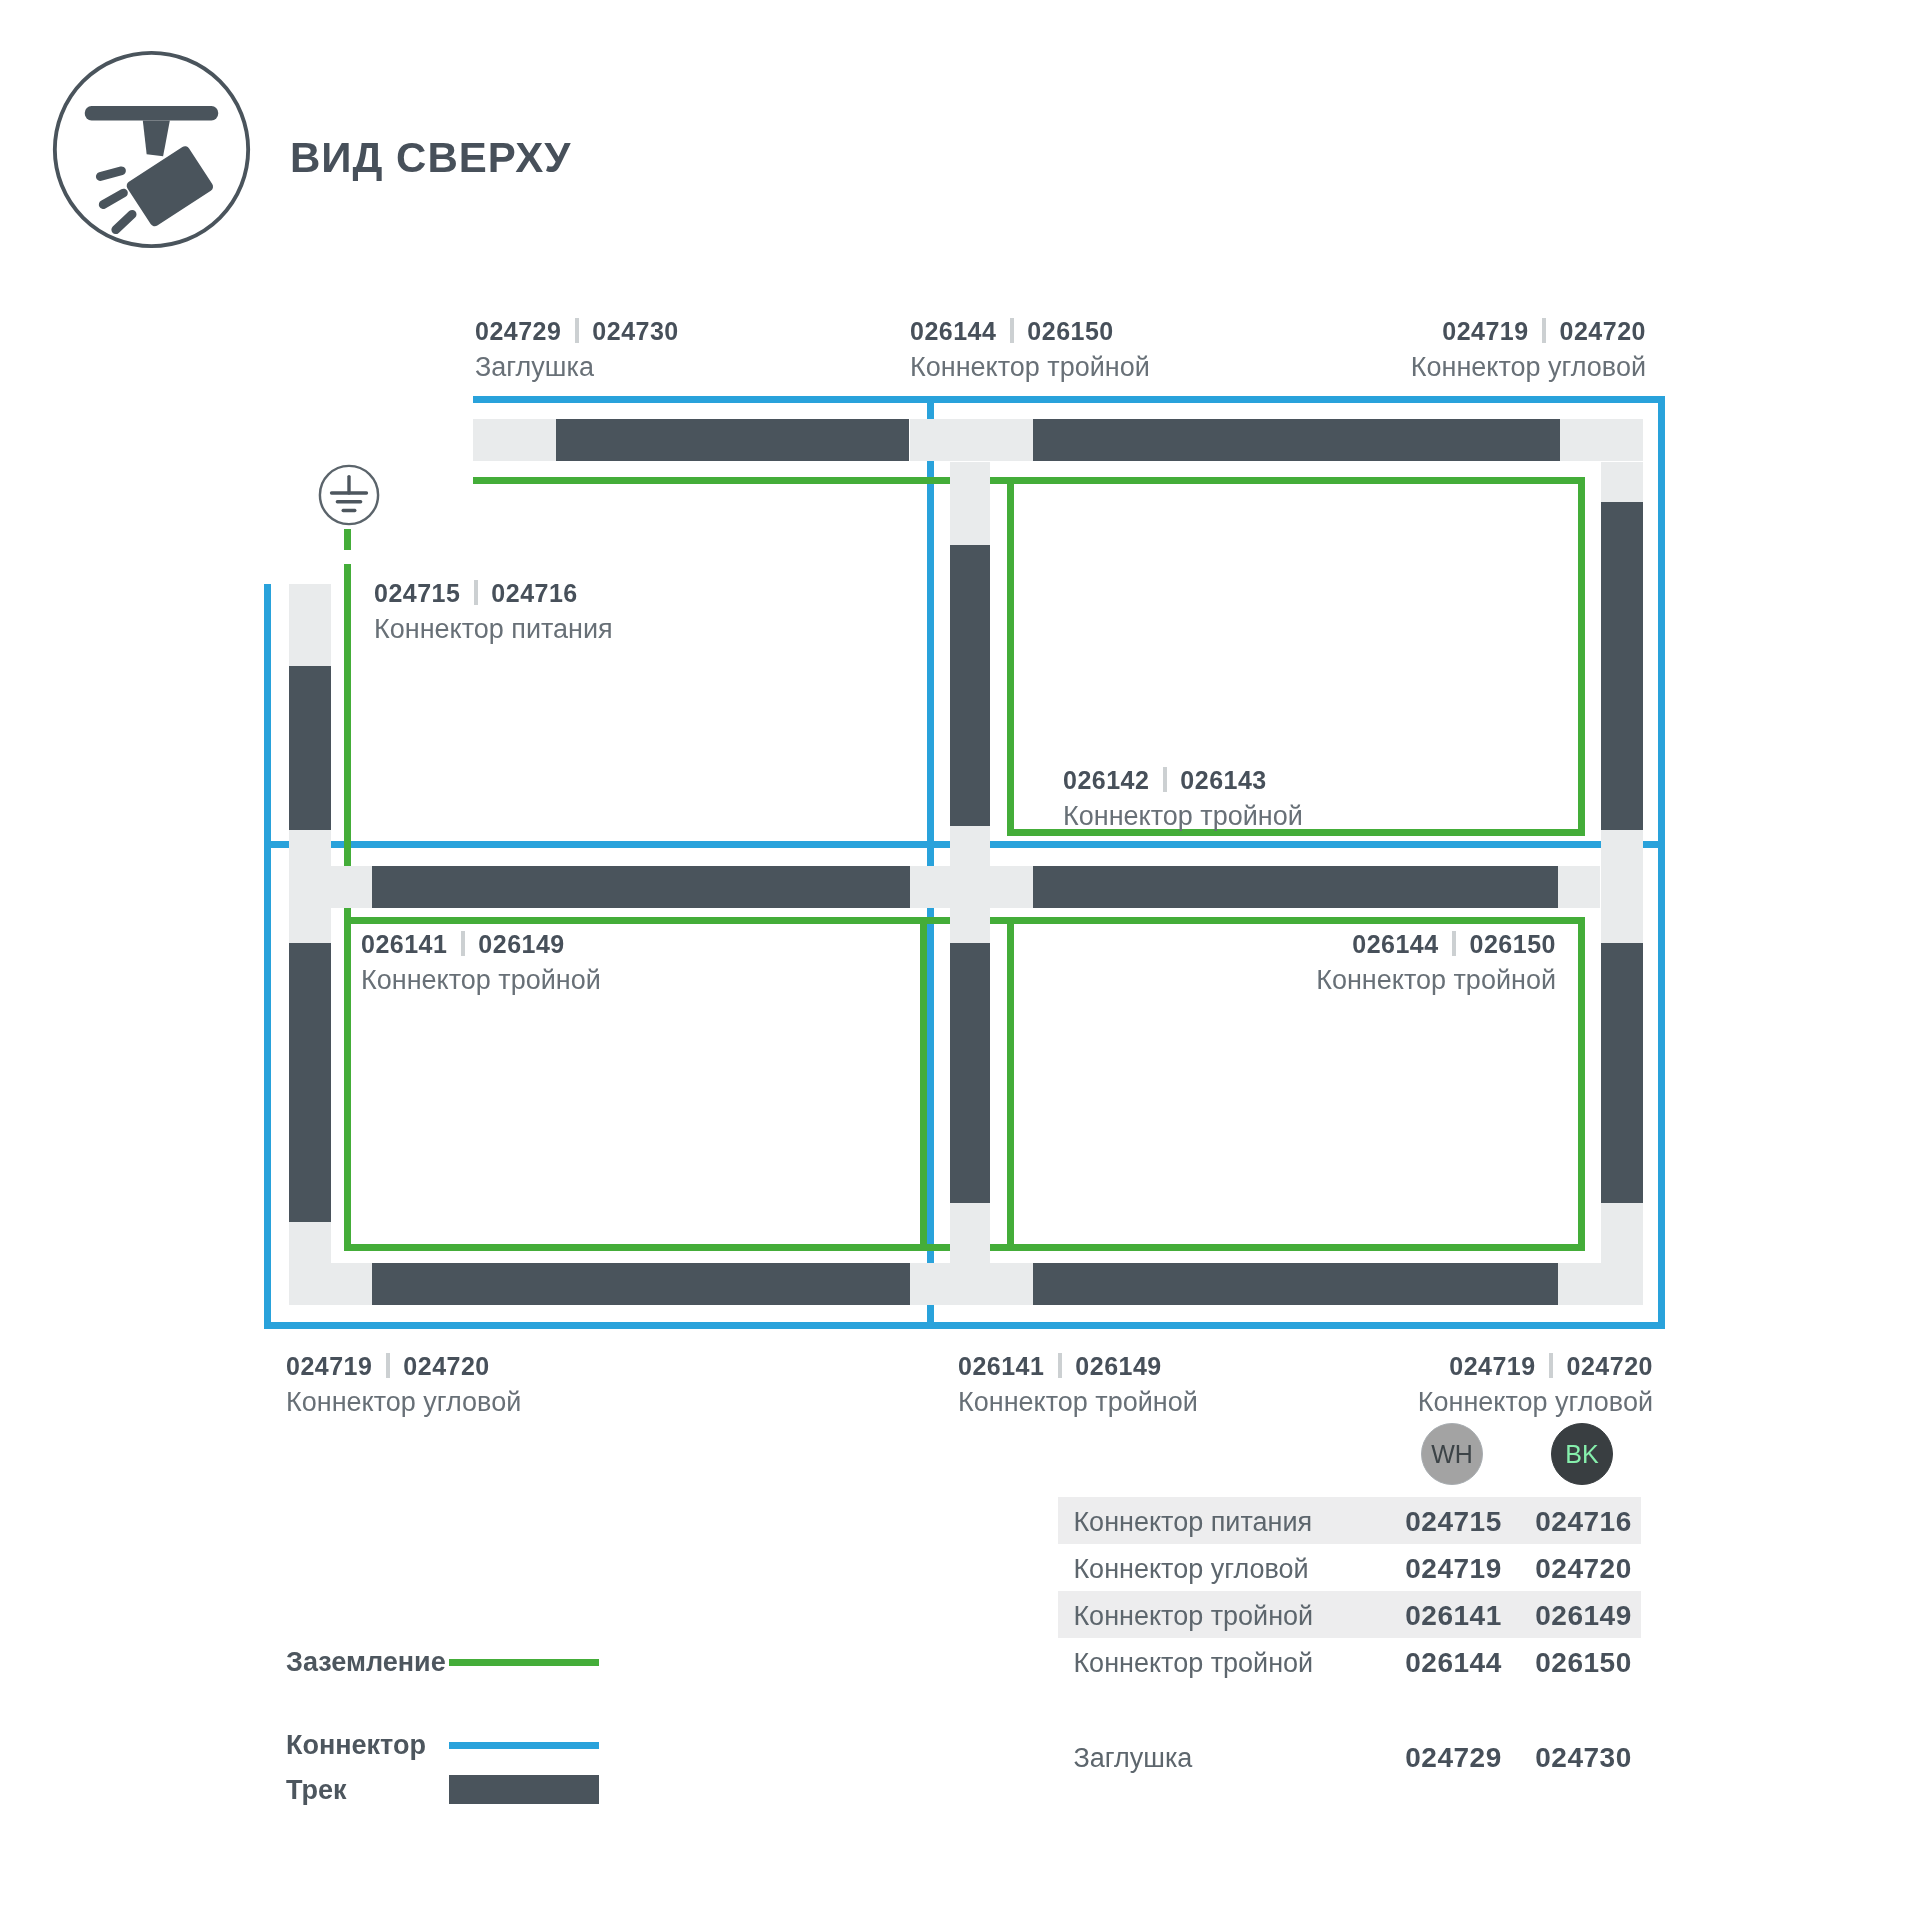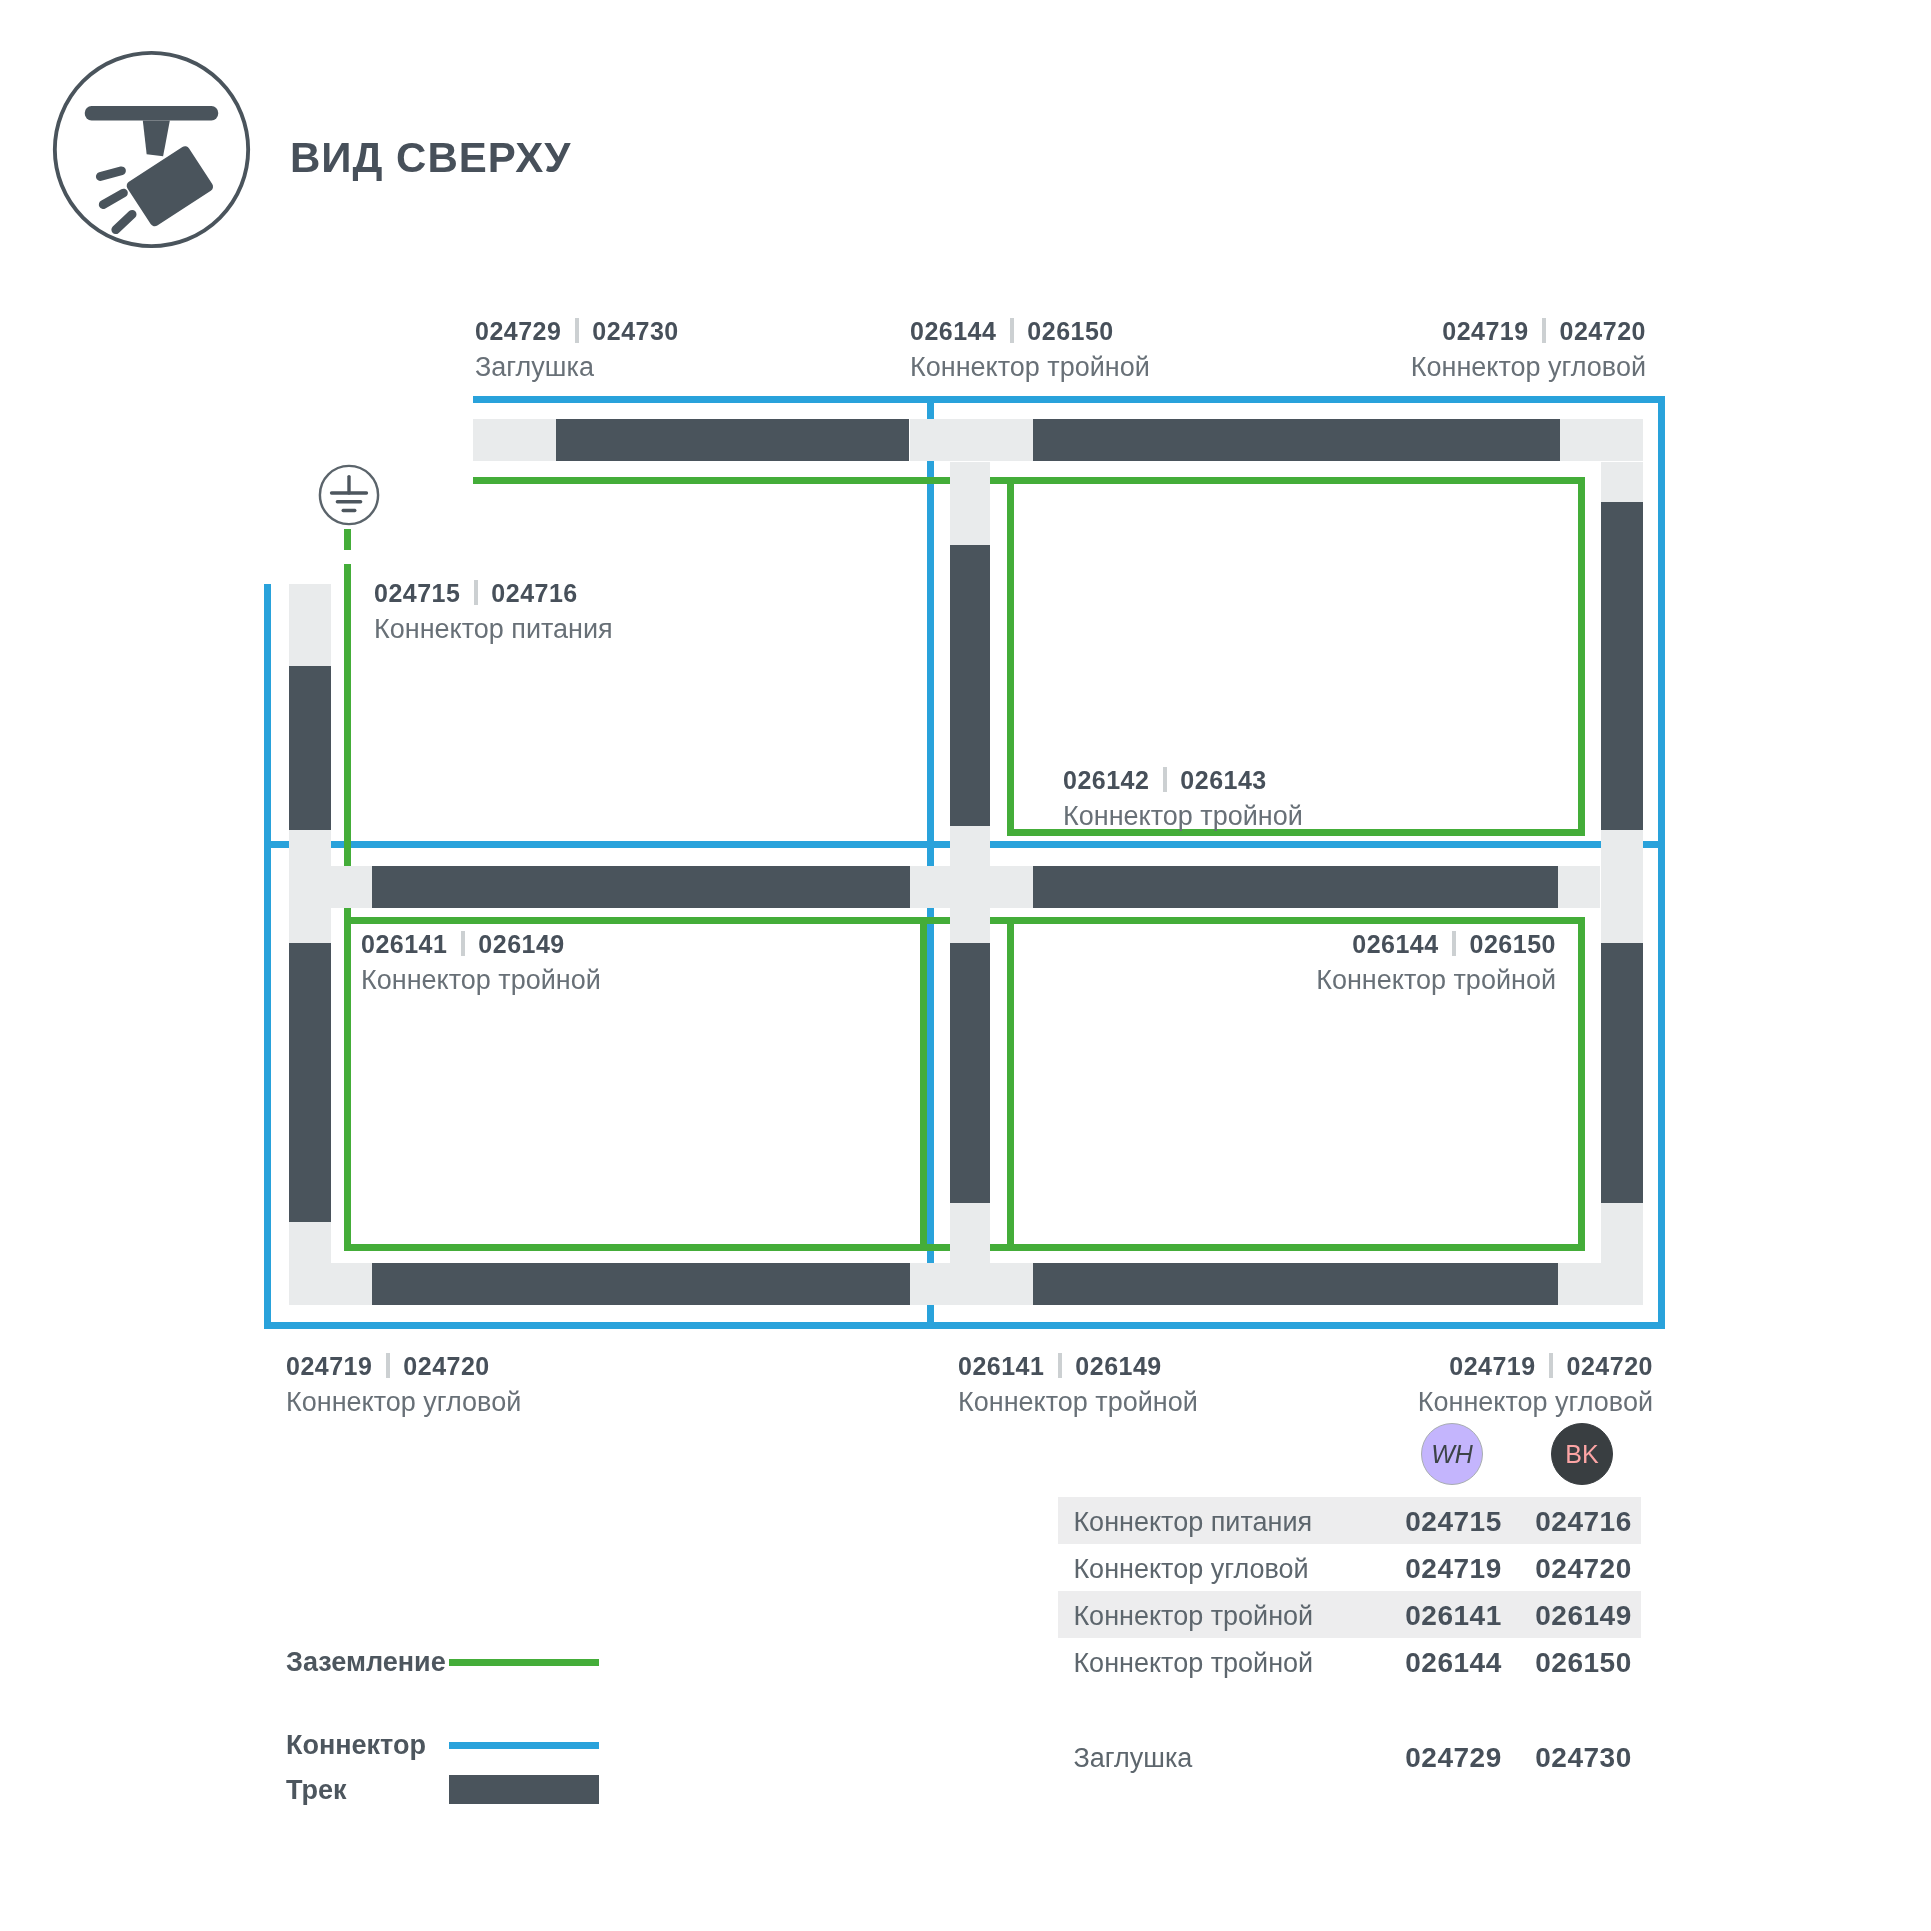"WH" .badge.wh { background: #c4b5fd -> #a3a3a3; font-style: italic -> none }
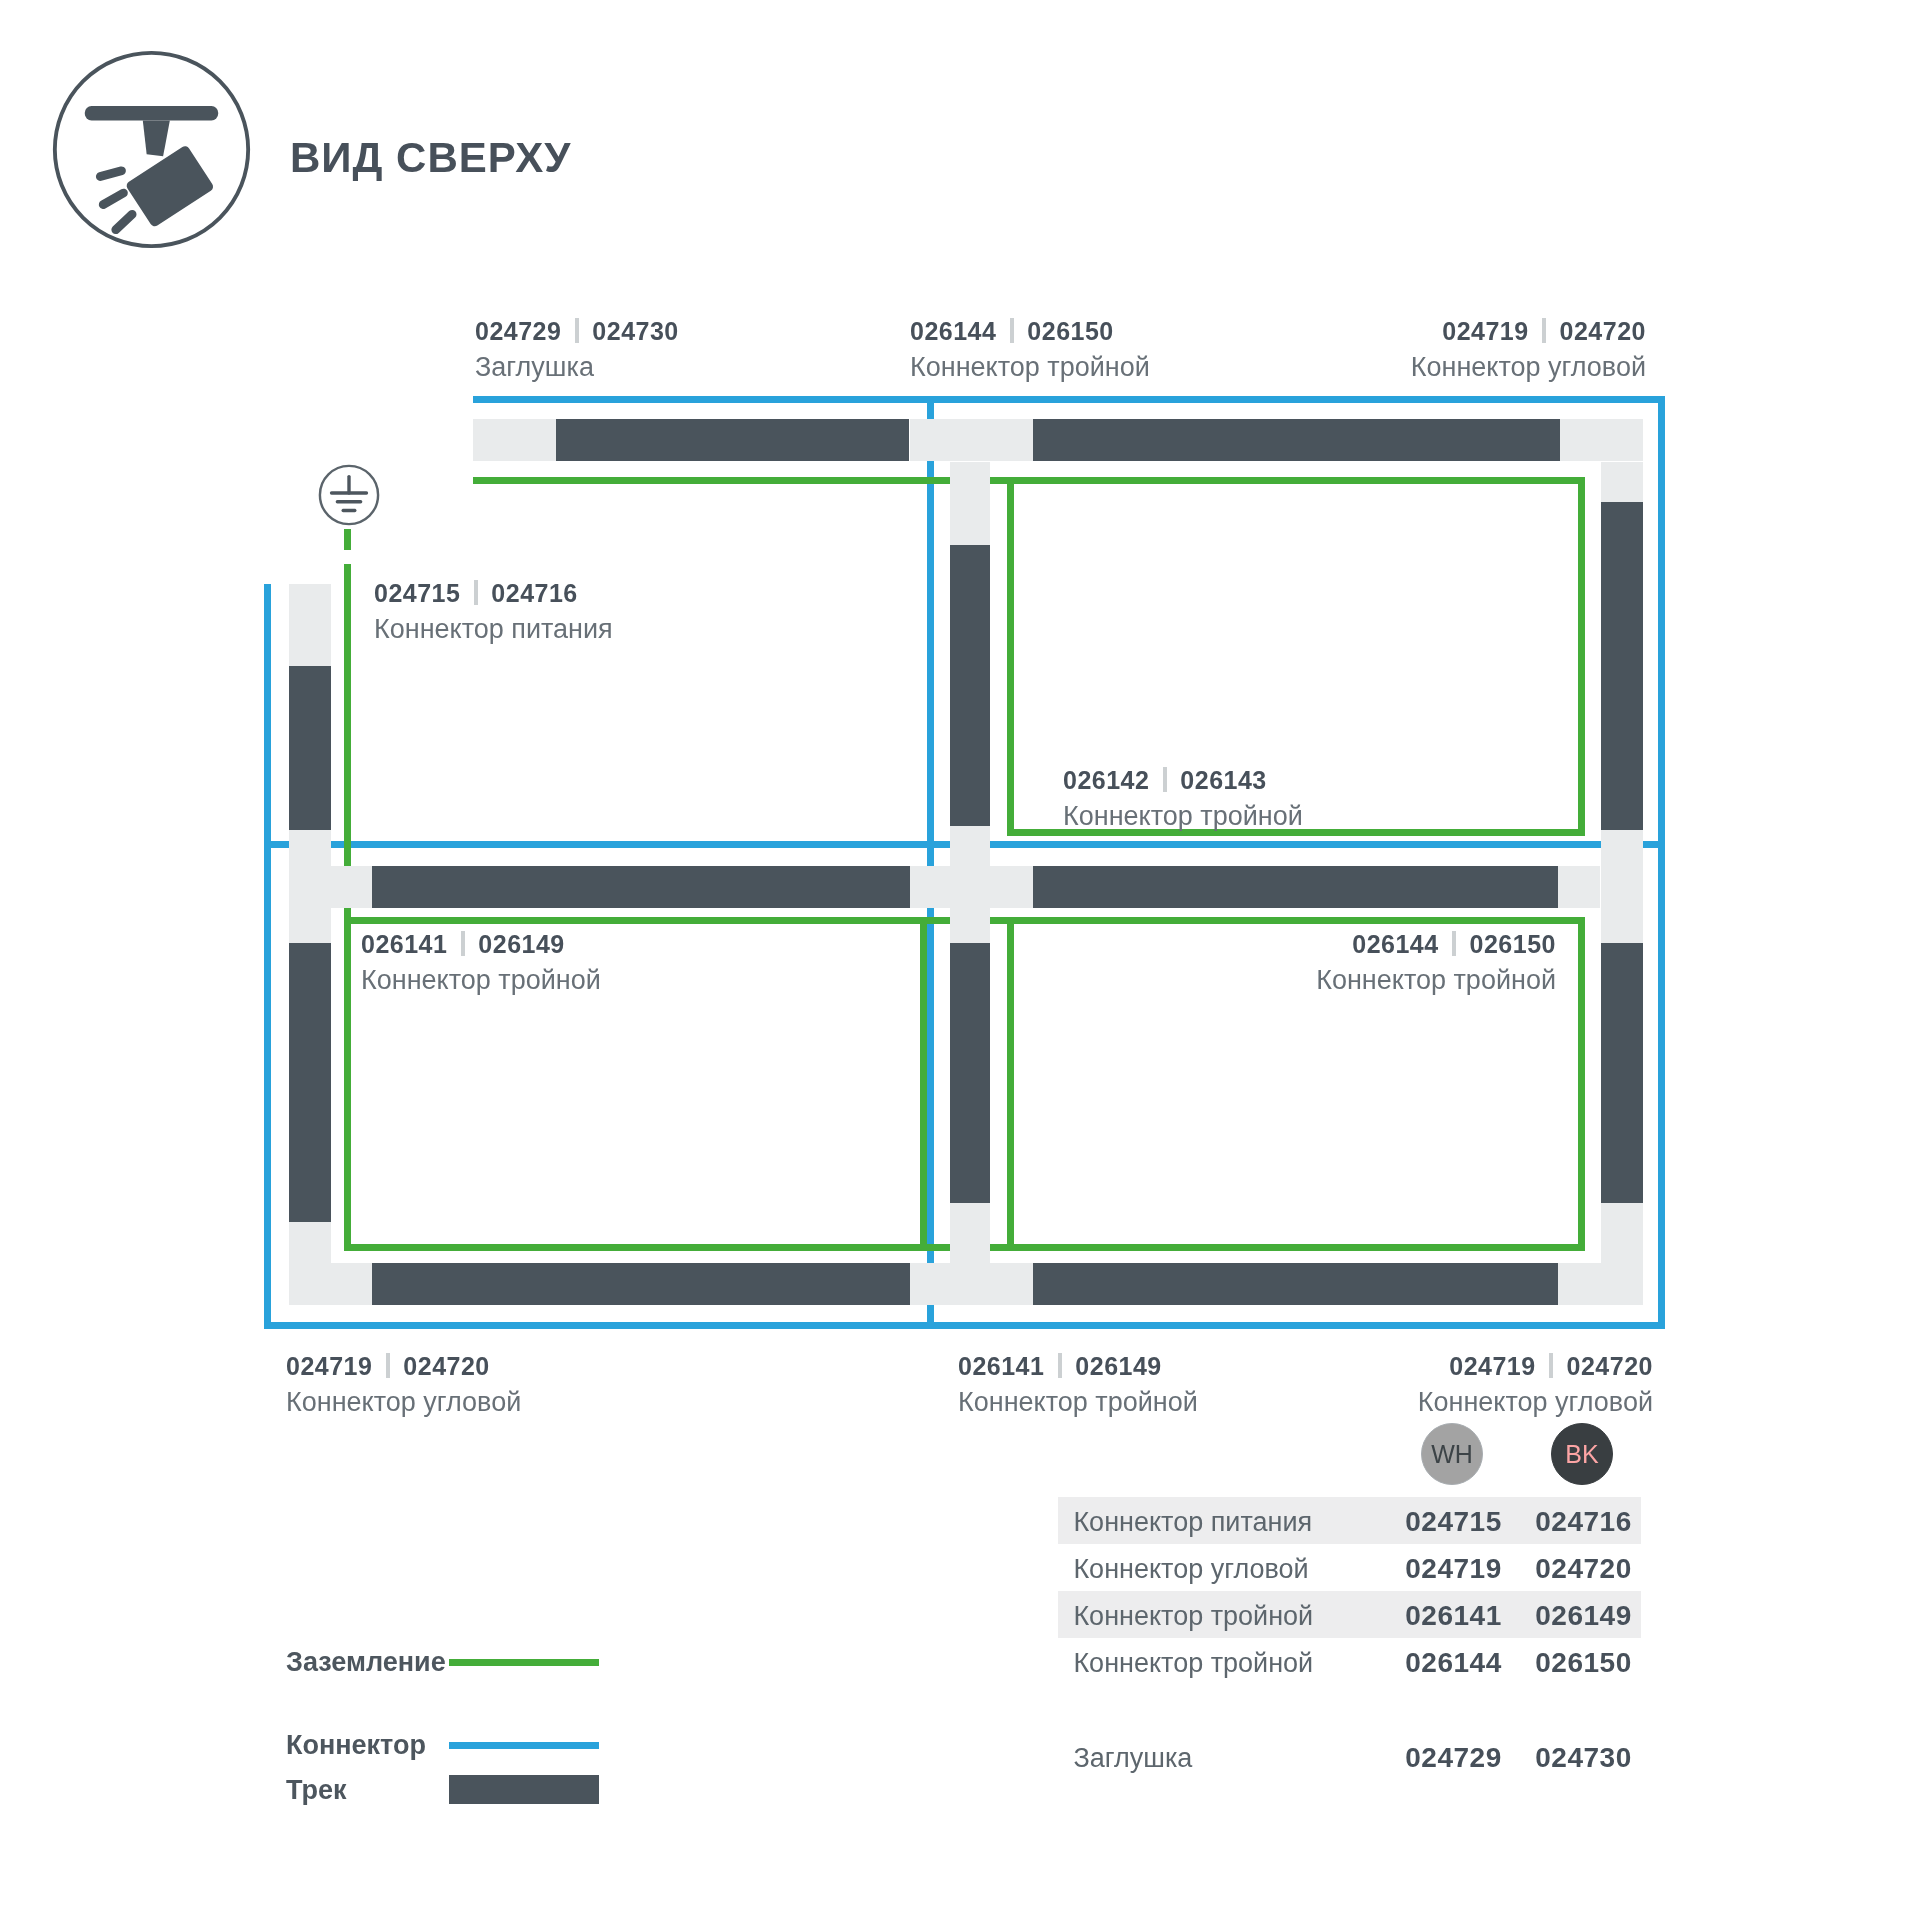"BK" .badge.bk { color: #fca5a5 -> #86efac }
